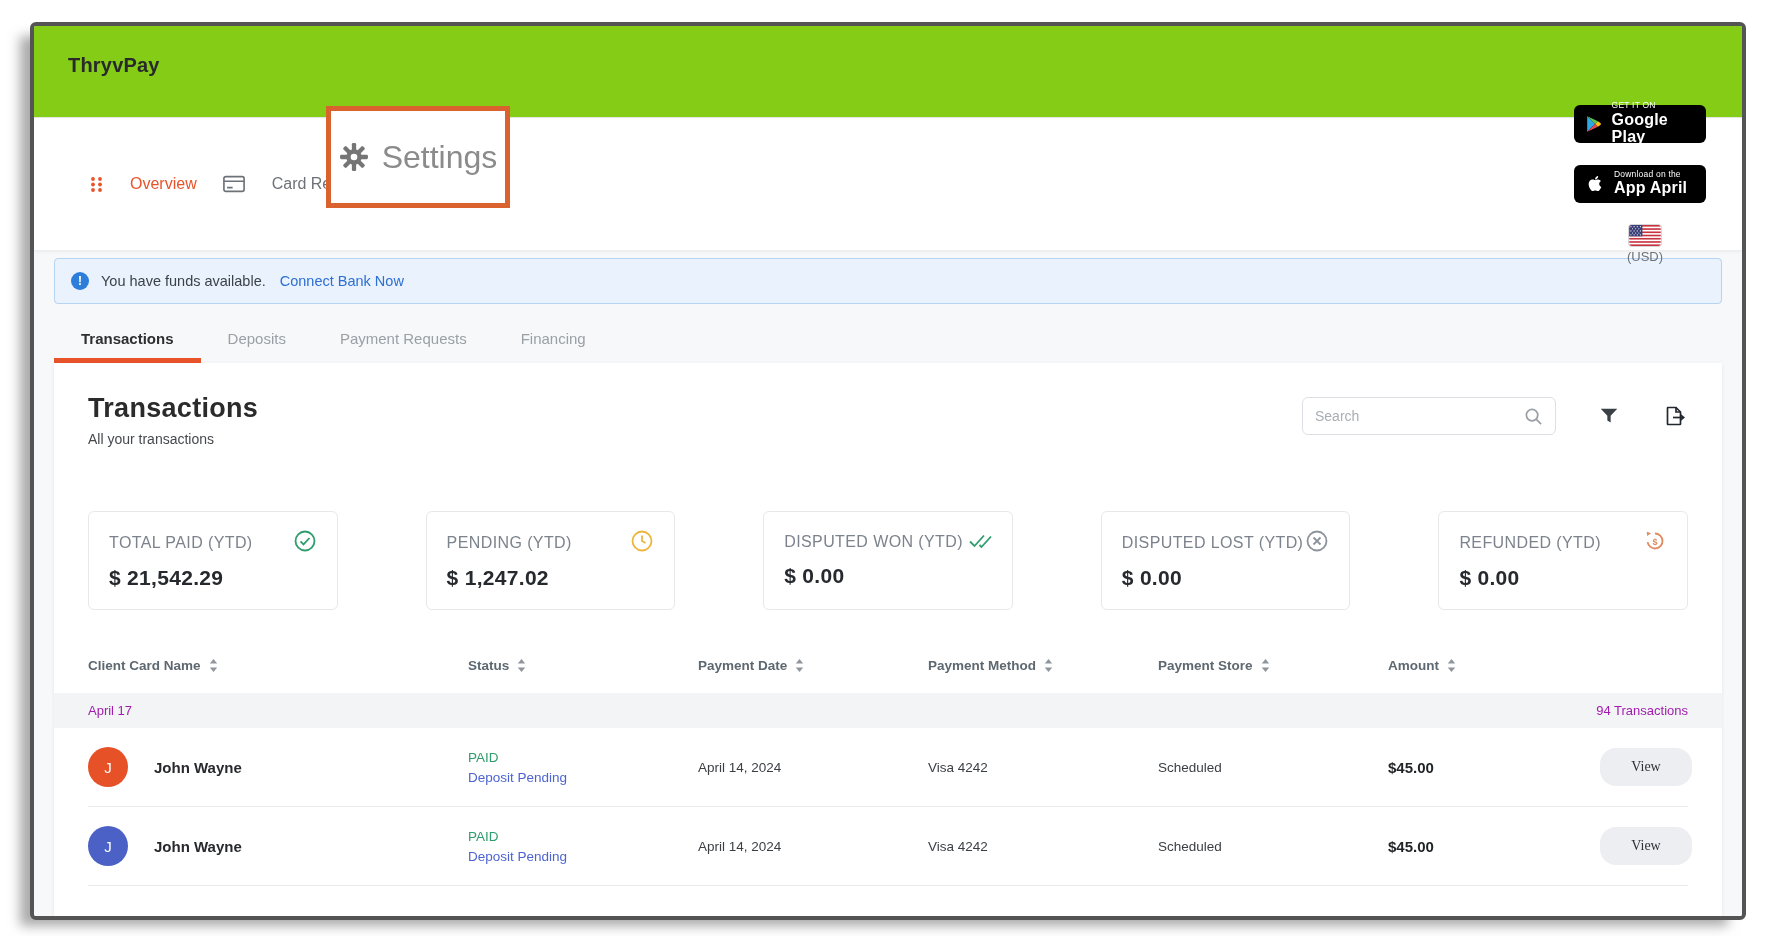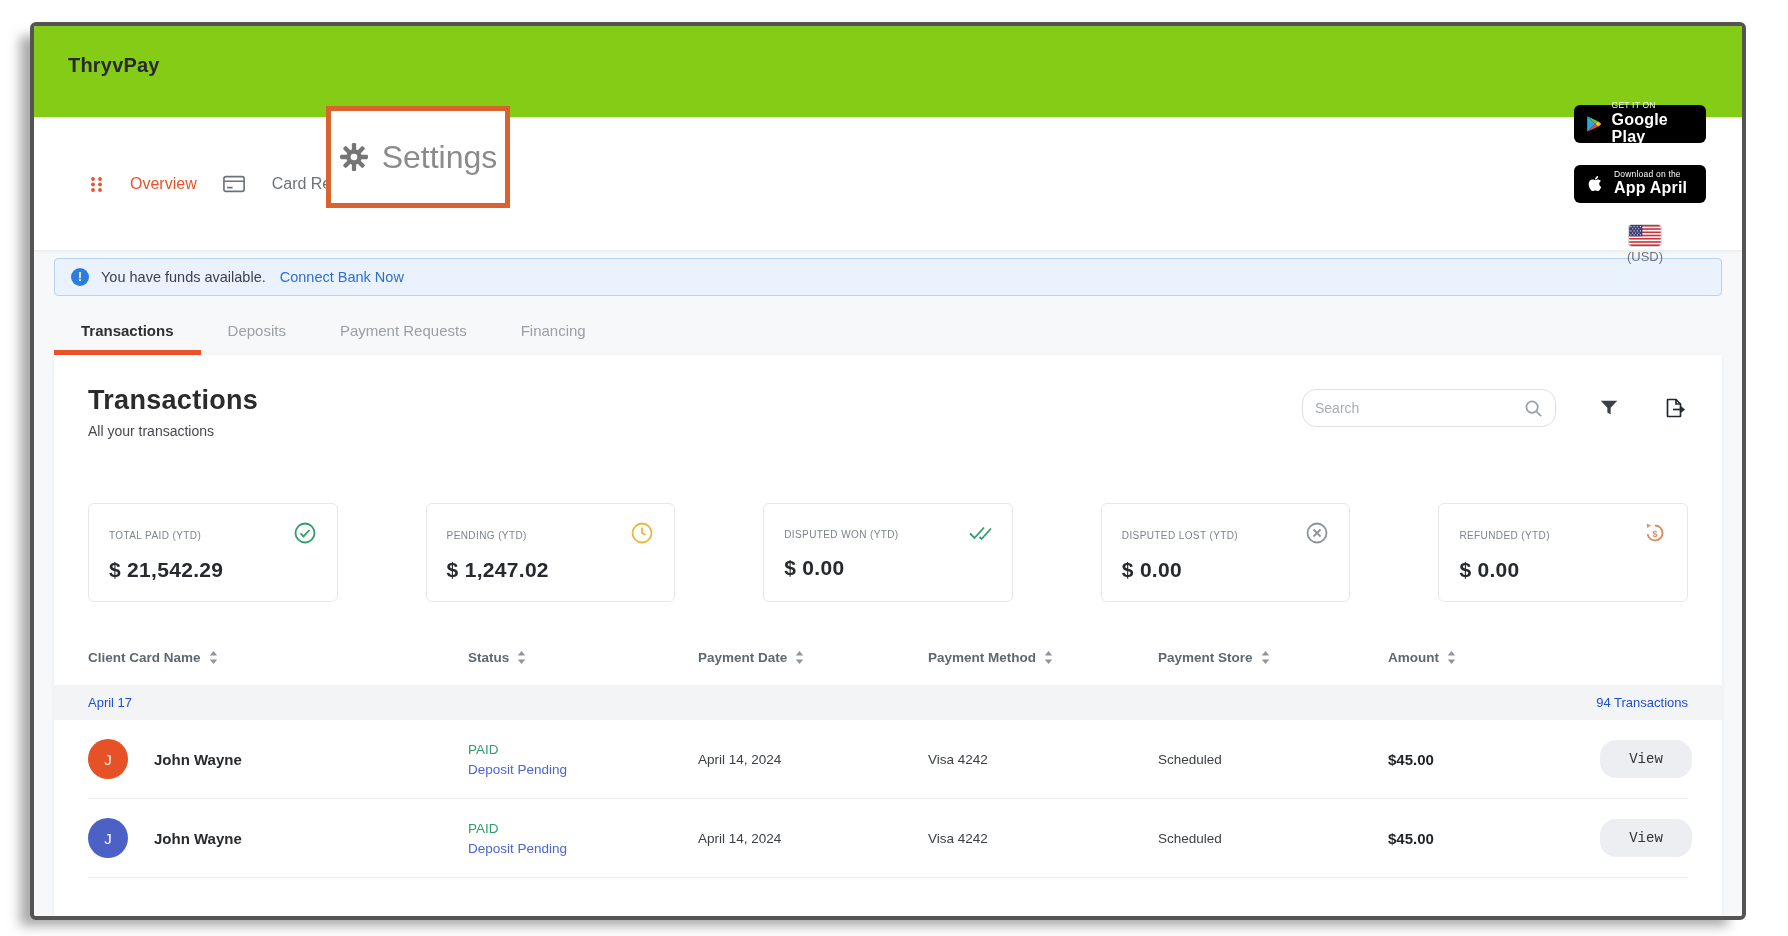"You have funds available." .banner { height: 38px -> 46px }
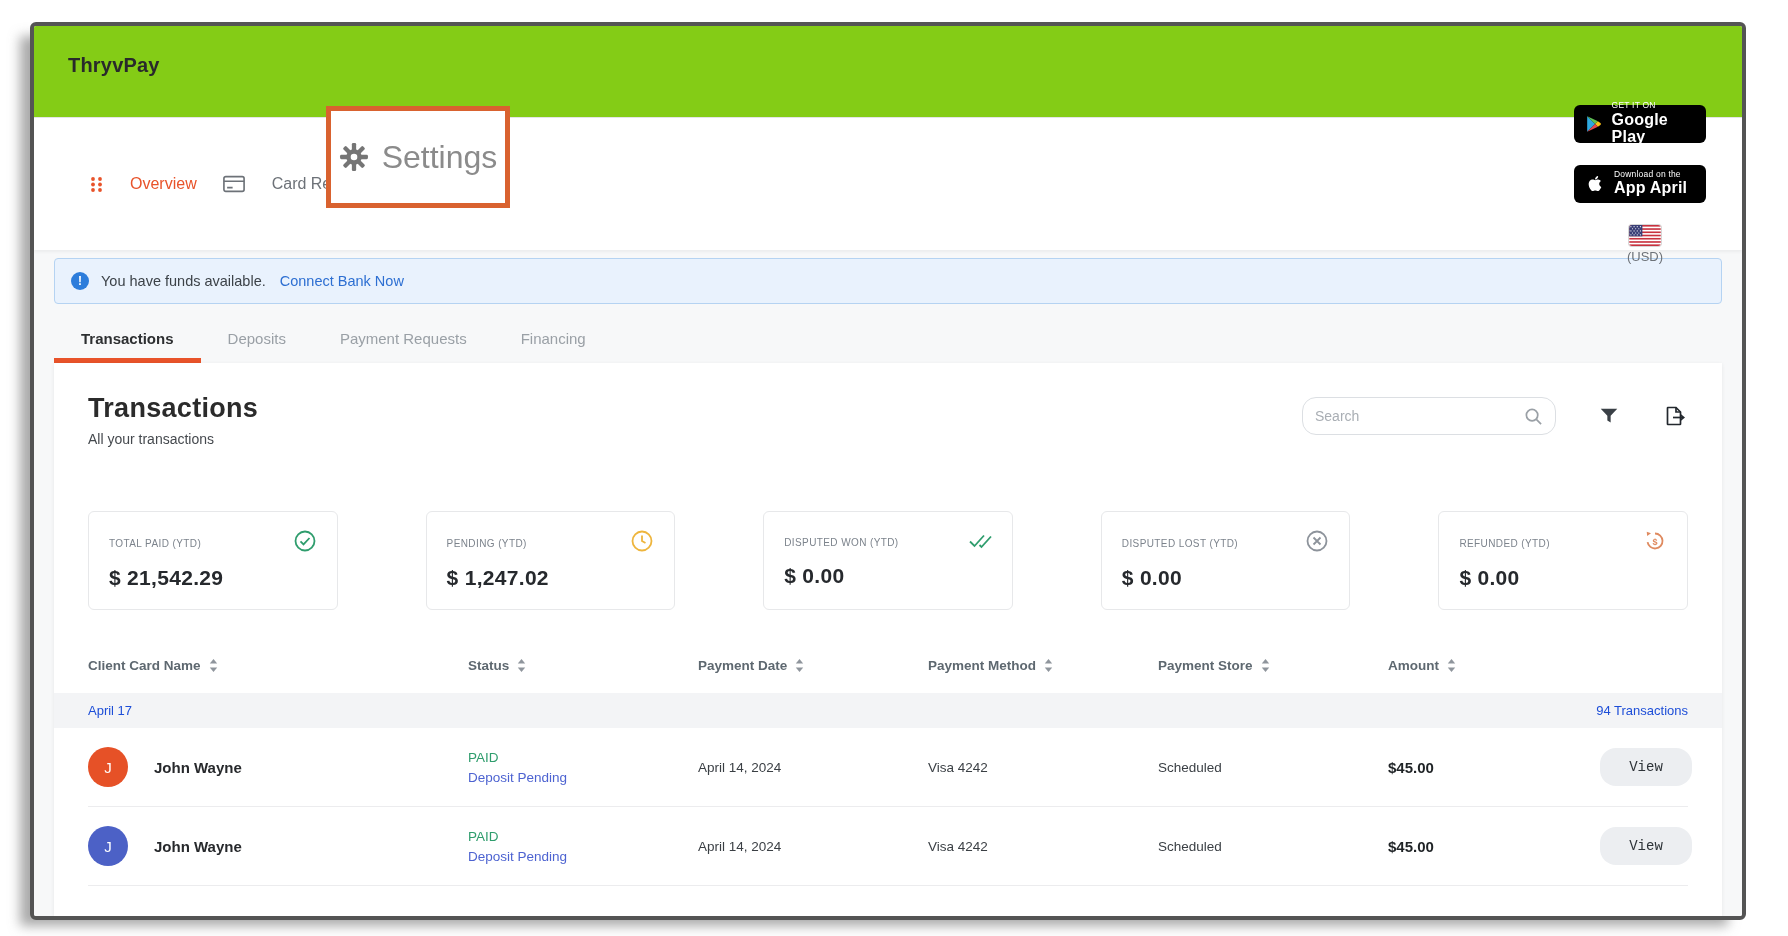"Search" .search-box { border-radius: 14px -> 6px }
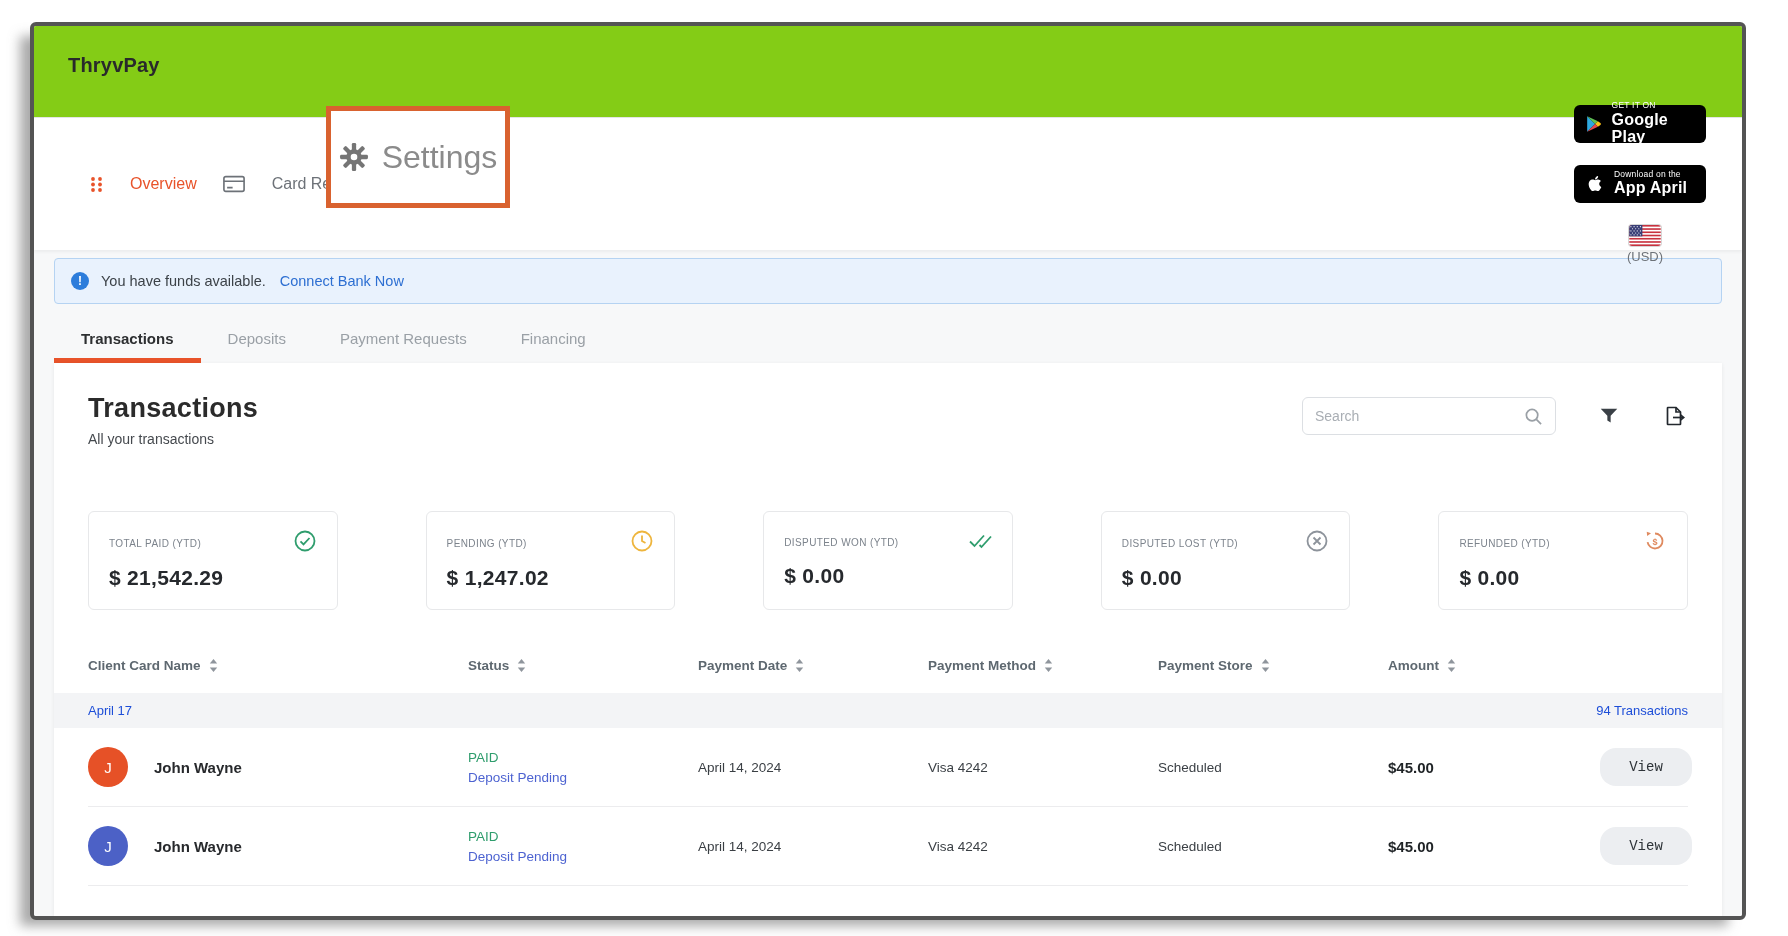"TOTAL PAID (YTD)" .stat-label { font-size: 10px -> 16px }
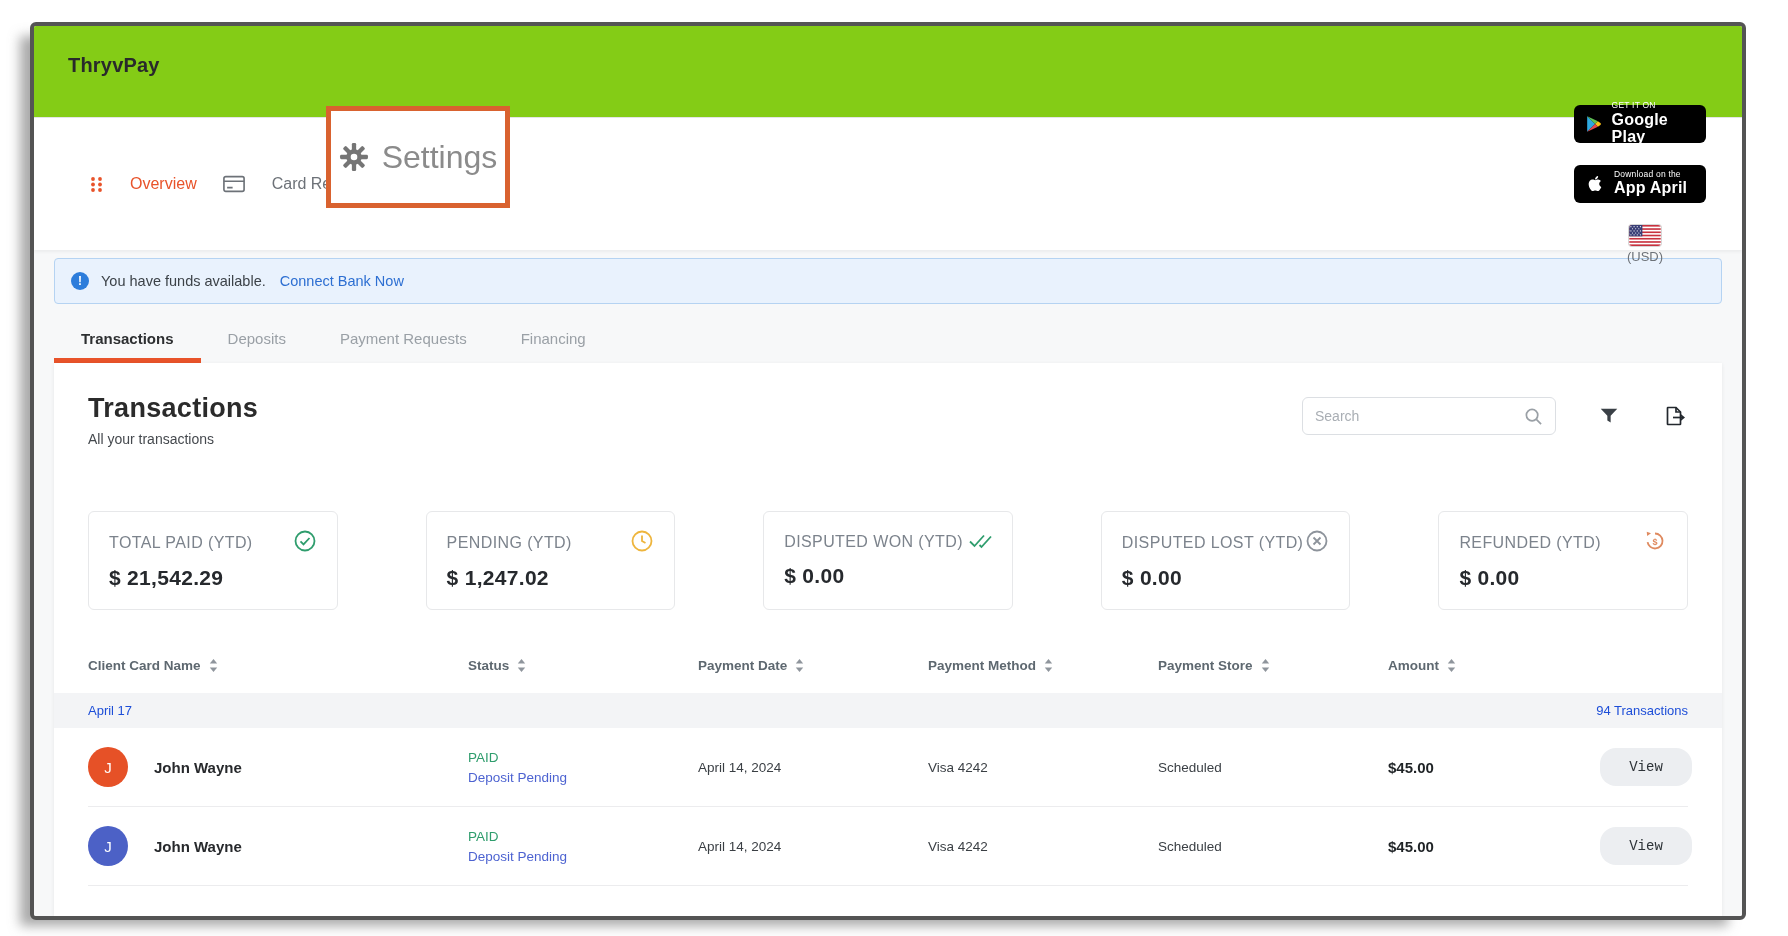"April 17" .group-row { color: #1d4ed8 -> #a21caf }
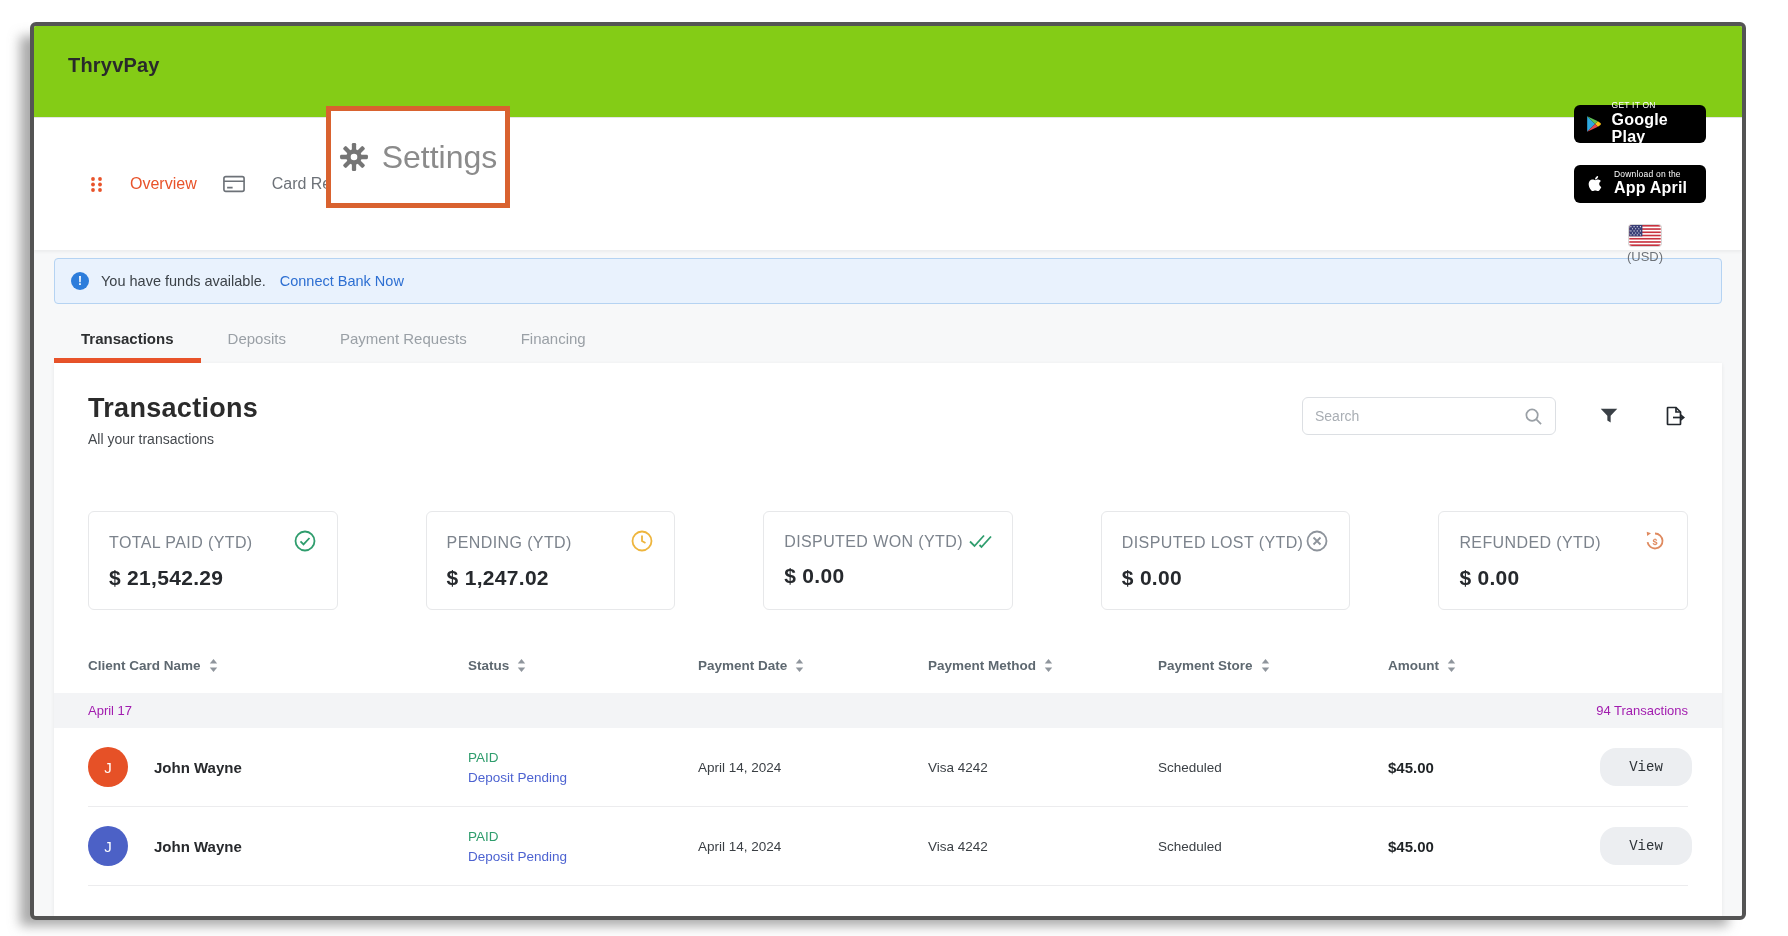"View" .view-btn { font-family: Liberation Mono, monospace -> Liberation Serif, serif }
